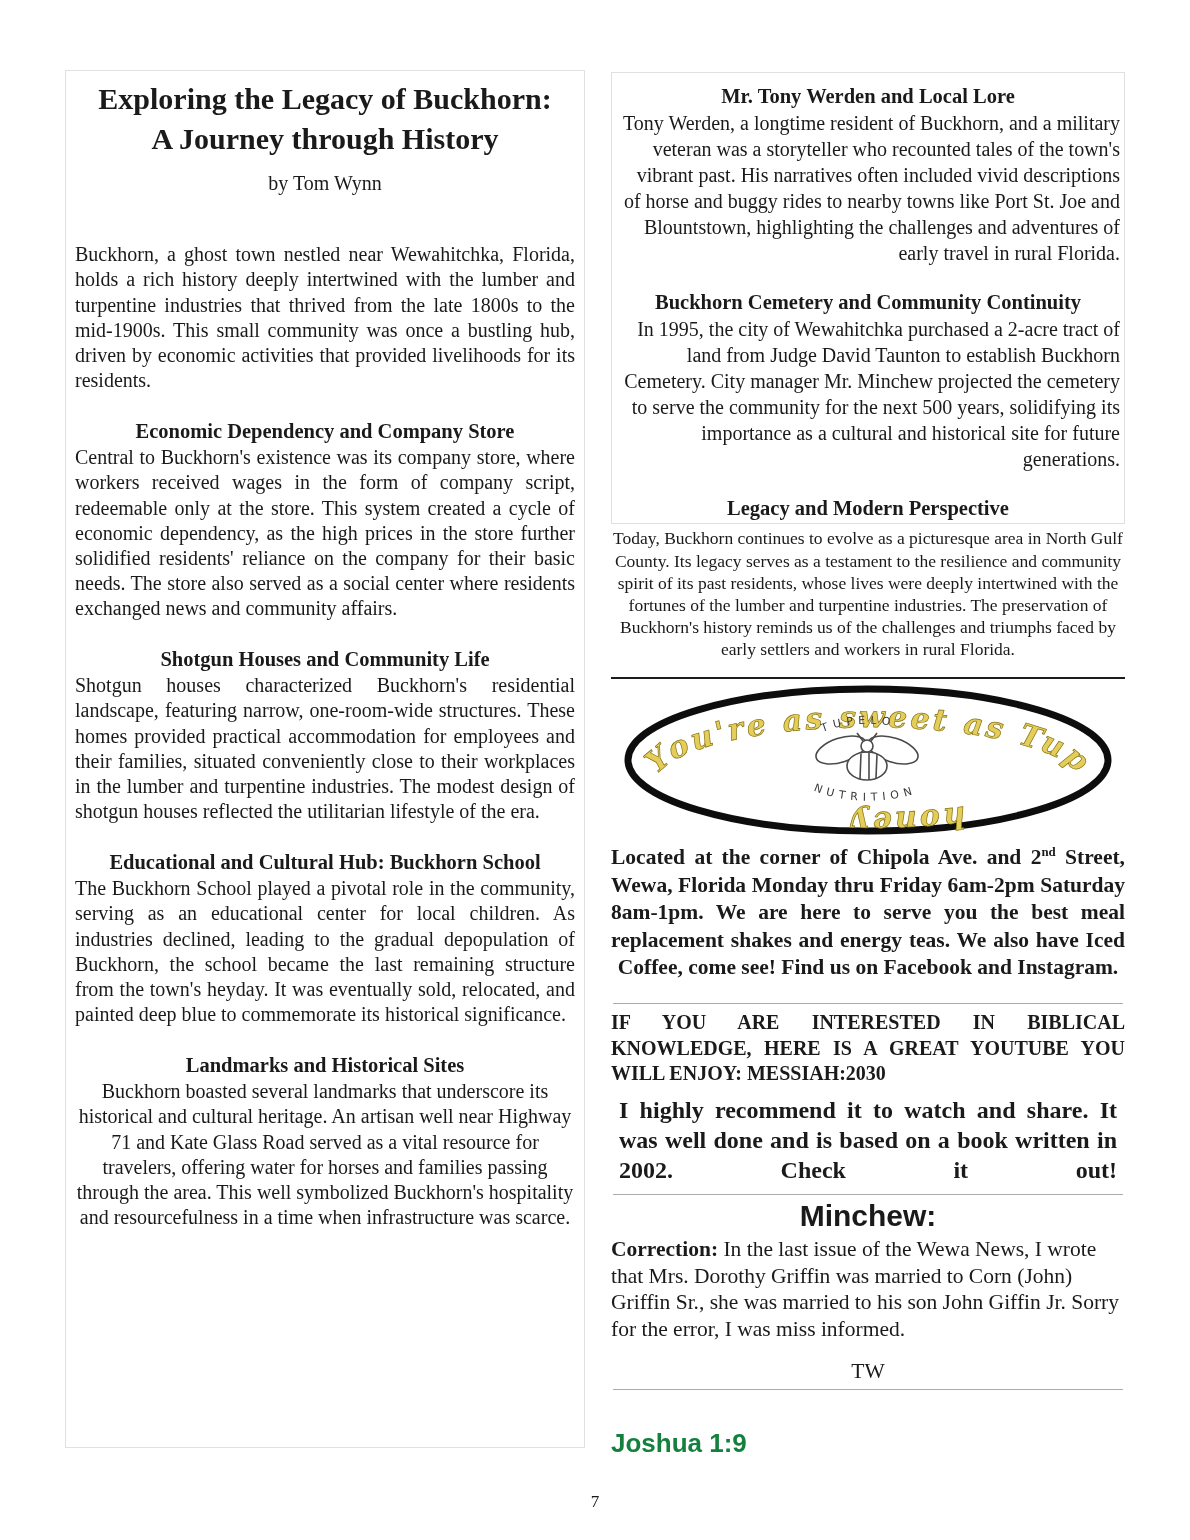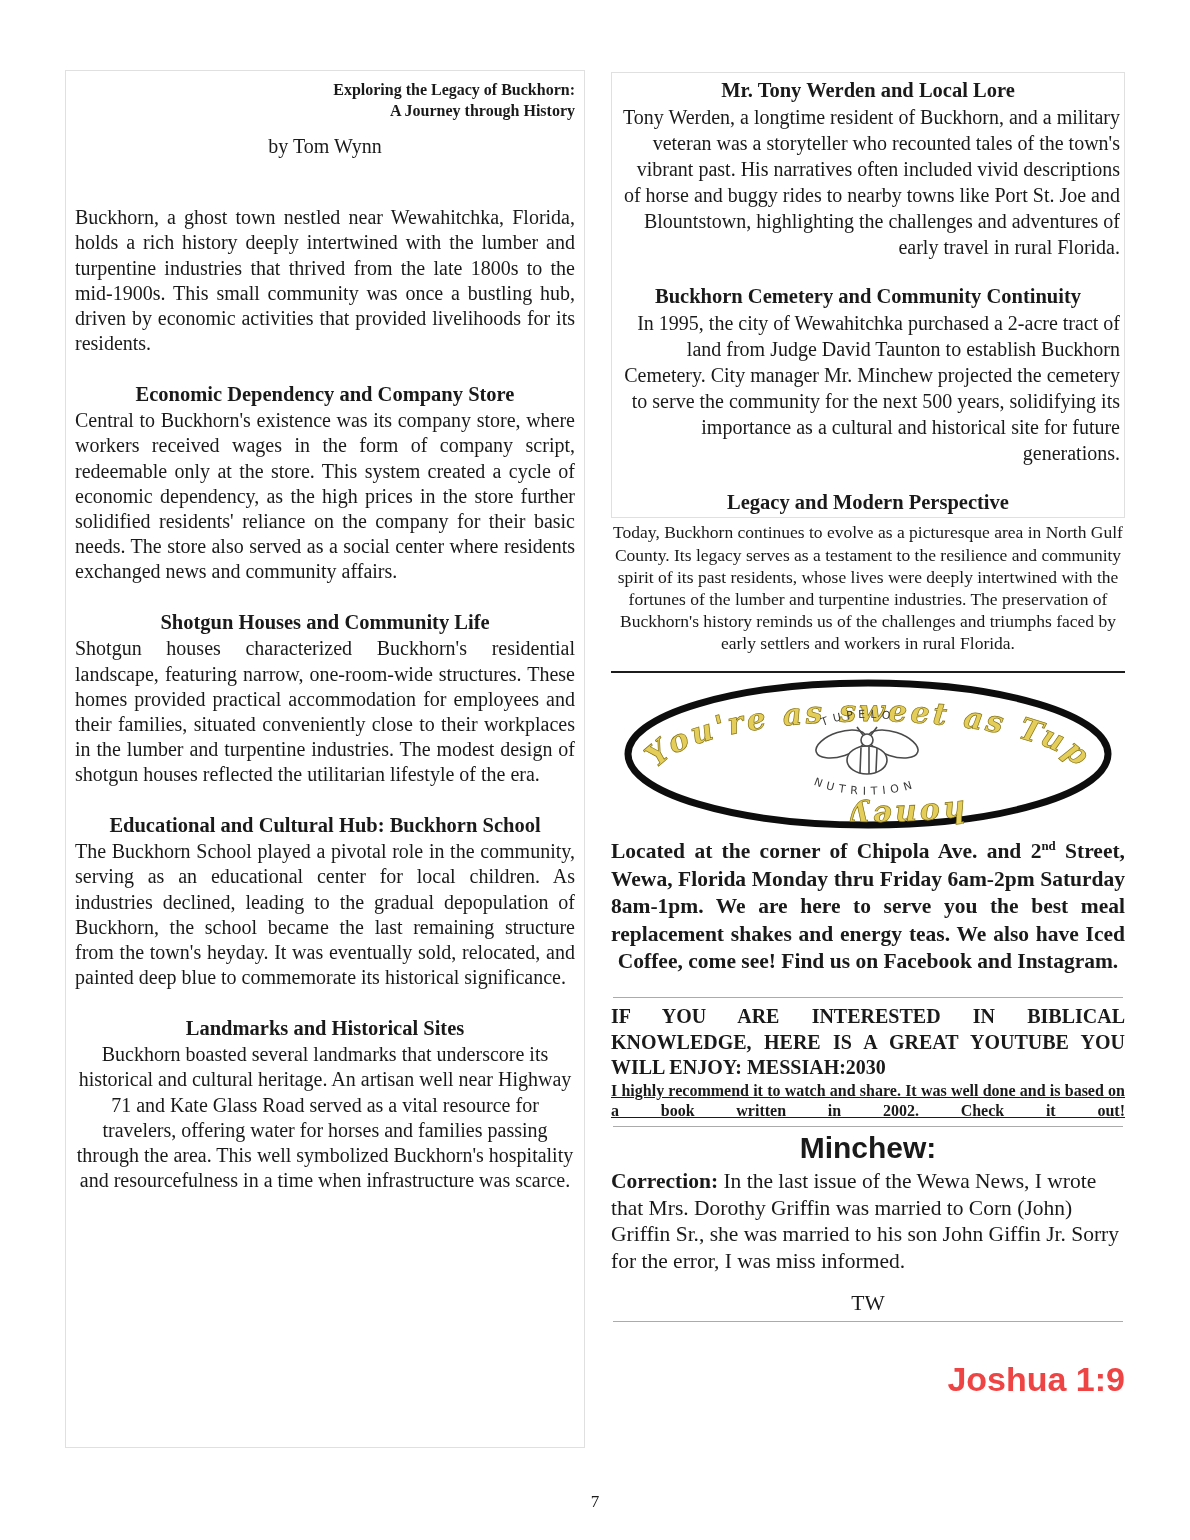"Exploring the Legacy of Buckhorn:" .title-line { font-size: 16px -> 30px; text-align: right -> center }
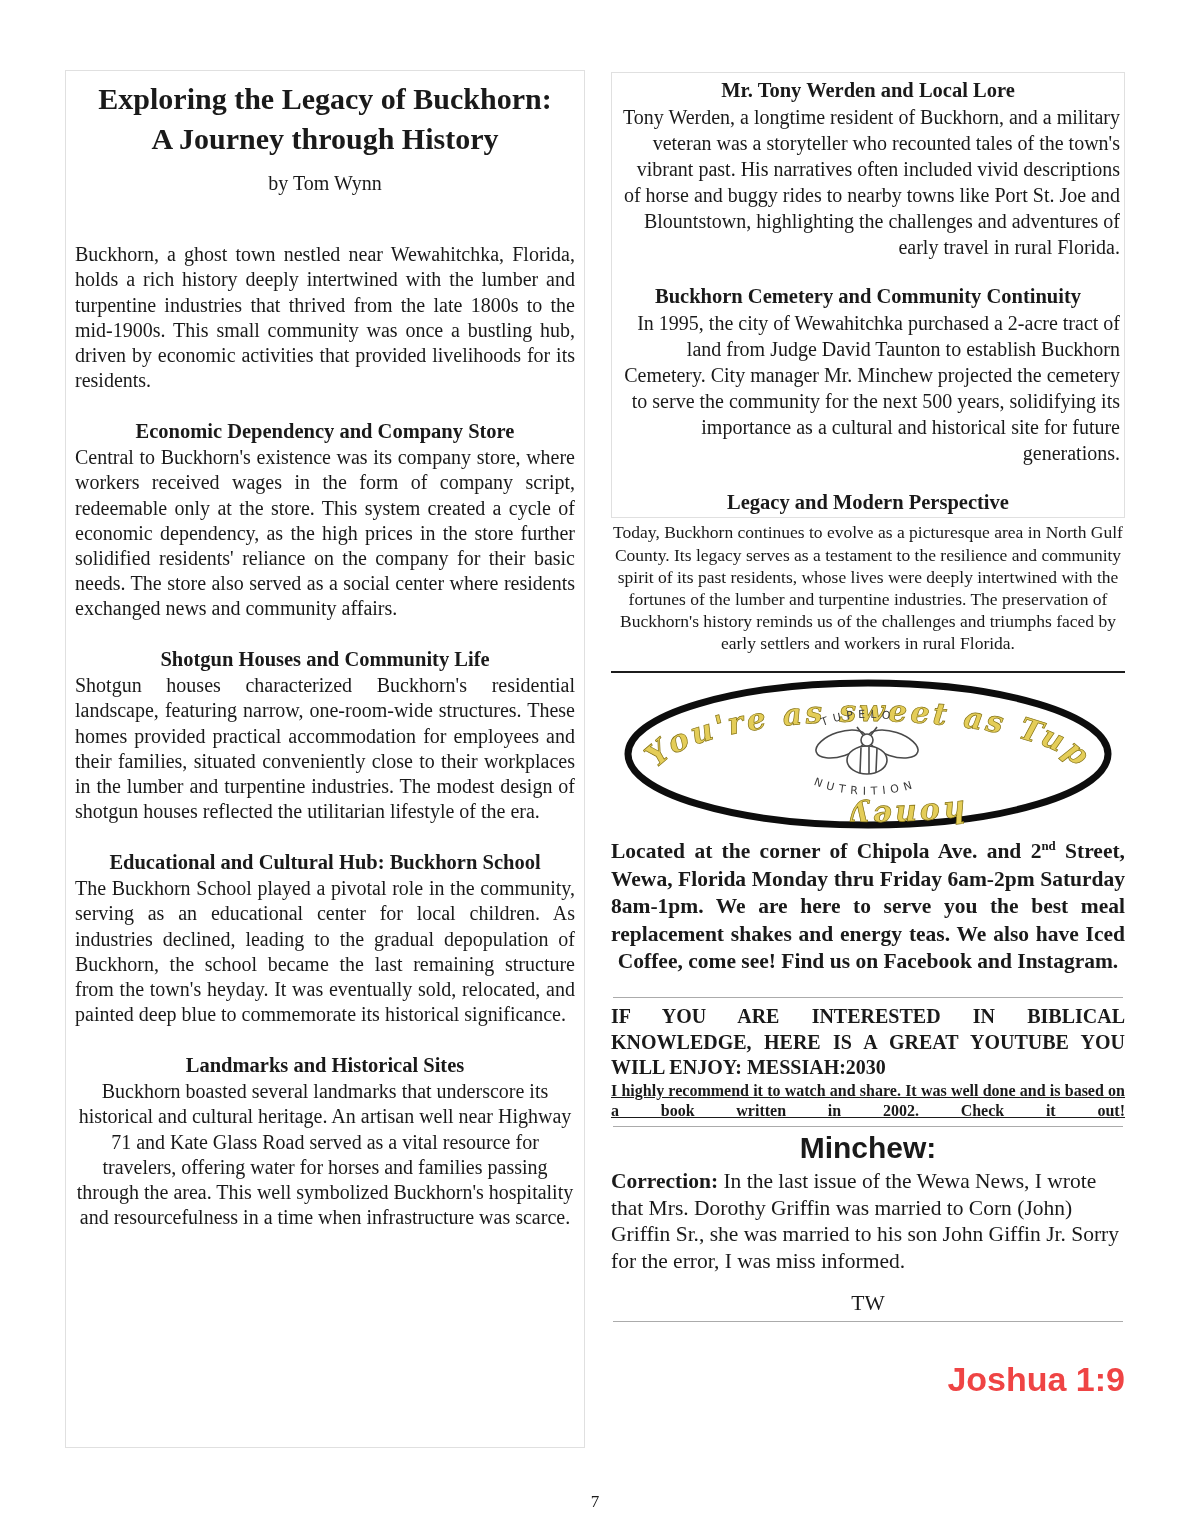"Mr. Tony Werden and Local" .right-box { padding: 5px 4px 2px -> 11px 4px 2px }
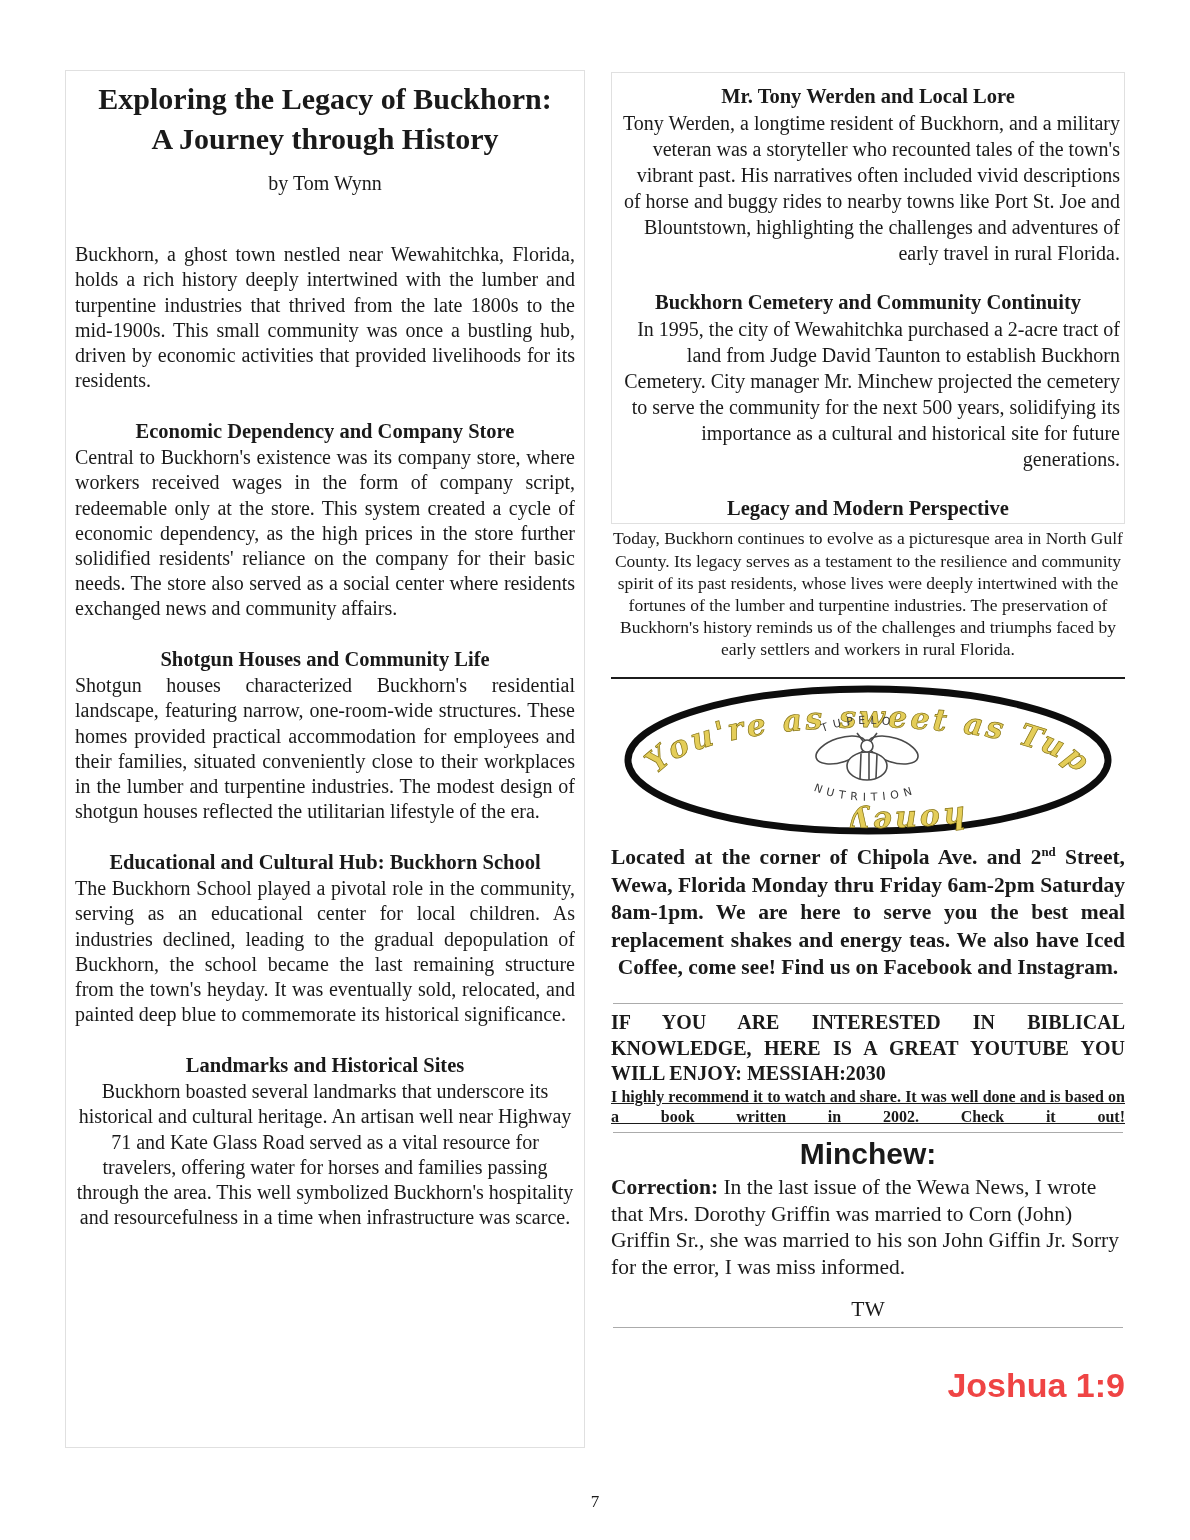"I highly recommend it to" .yt-p2 { font-size: 16px -> 24px; margin: 0 -> 8px; text-decoration: underline -> none }
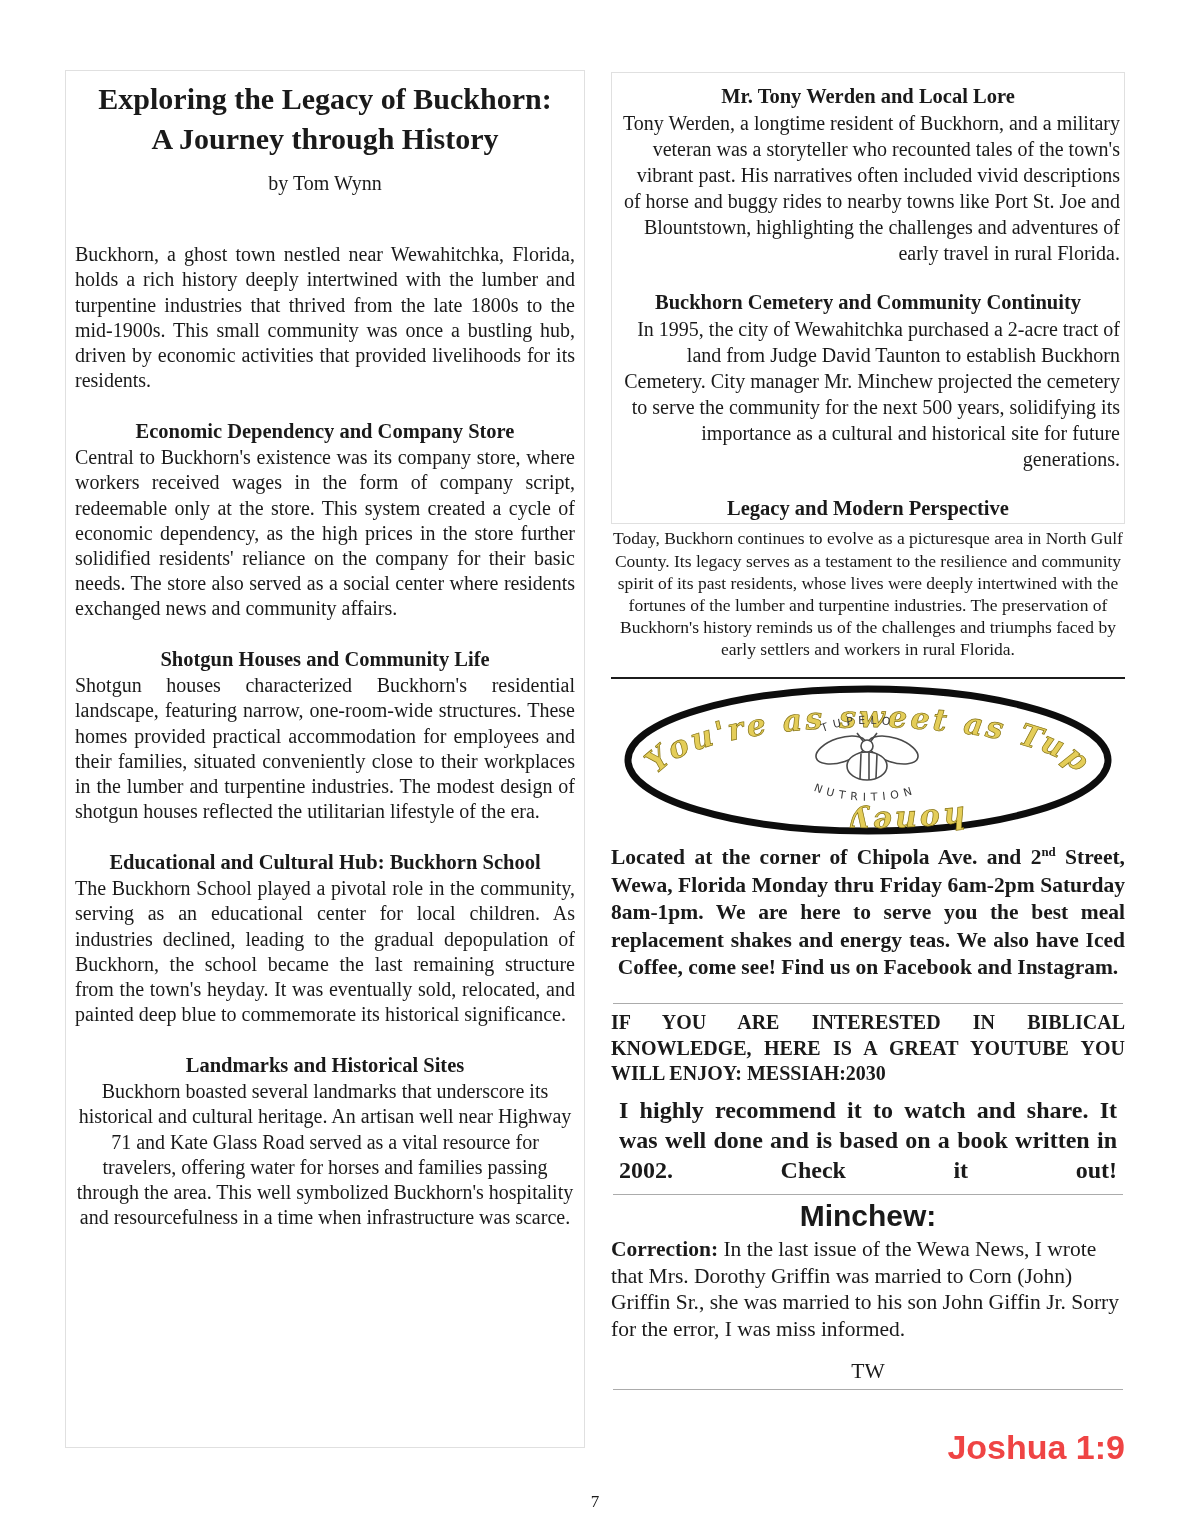"Joshua 1:9" .verse { color: #ef4444 -> #15803d; font-size: 34px -> 26px; text-align: right -> left }
